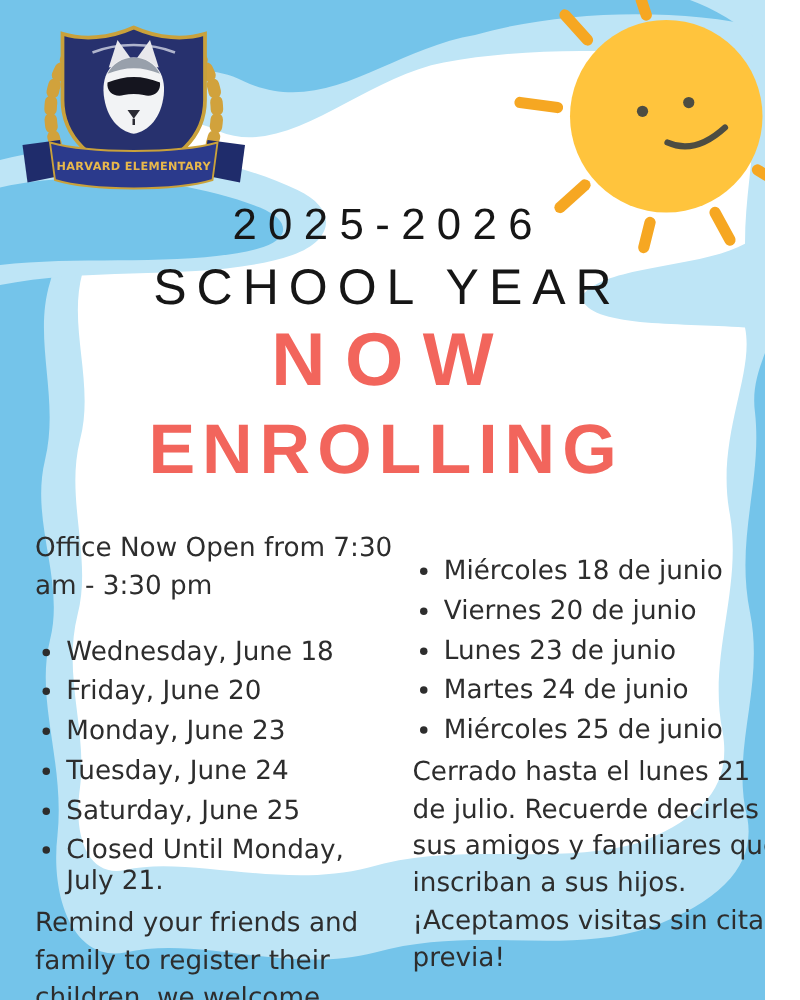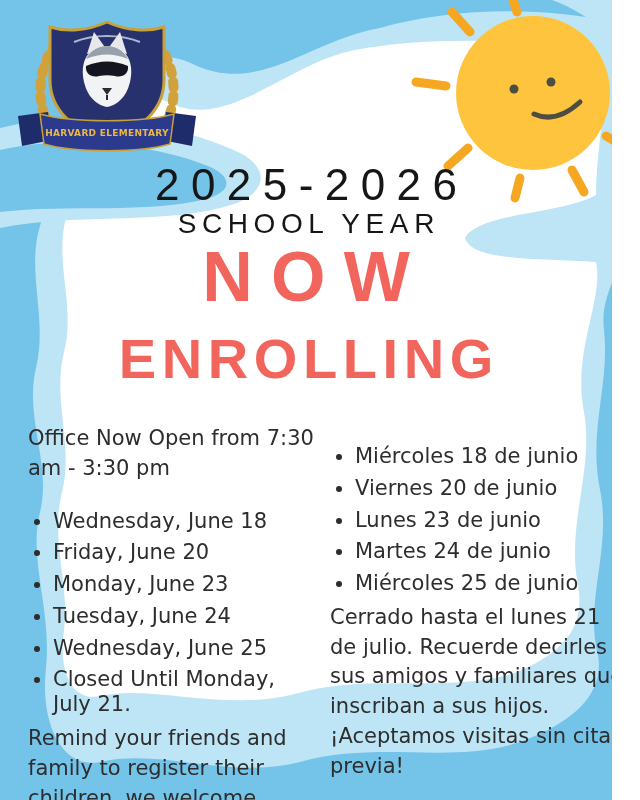"2025-2026" .h-year { font-size: 44px -> 35px }
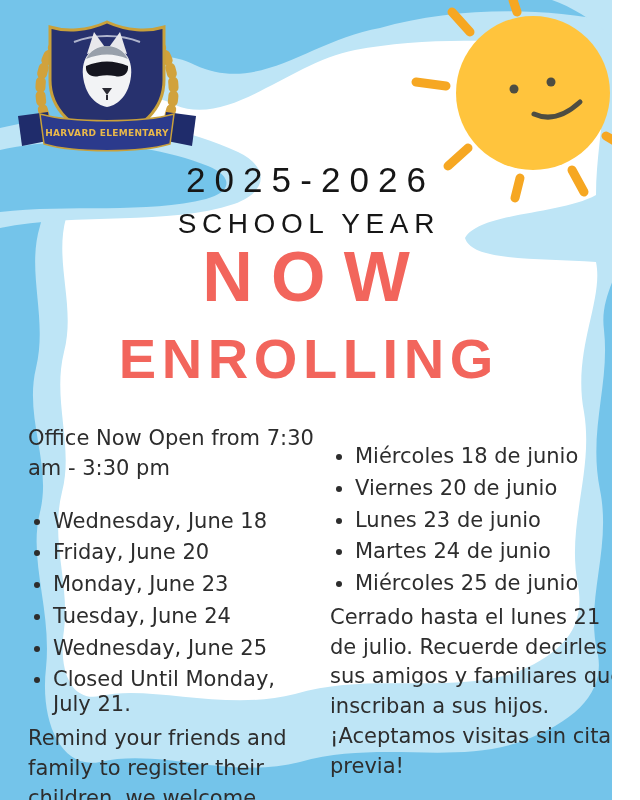"SCHOOL YEAR" .h-schoolyear { font-size: 28px -> 40px }
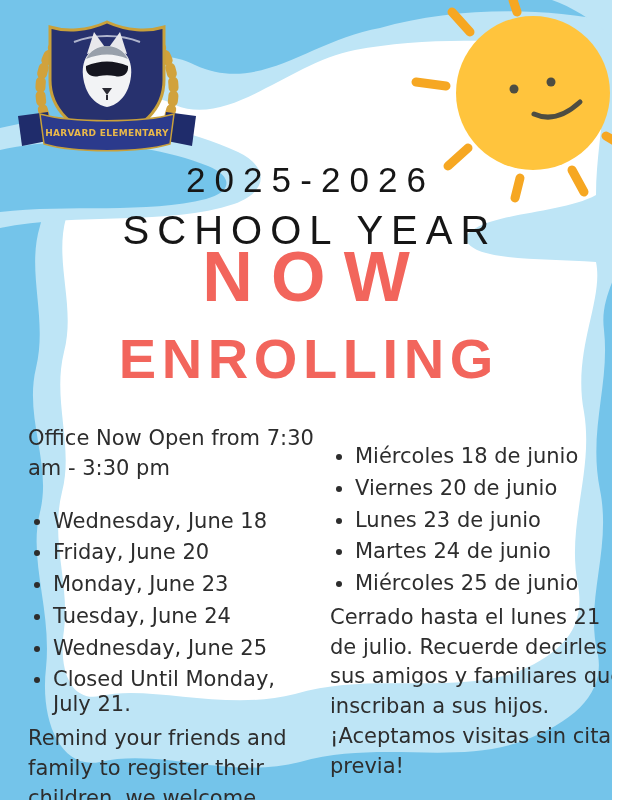"NOW" .h-now { font-size: 70px -> 60px; top: 242px -> 258px }
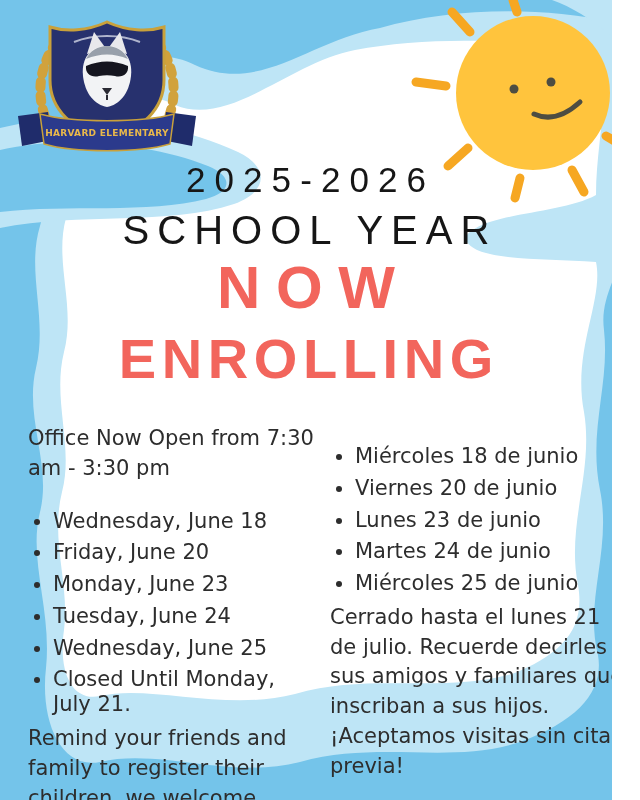"Wednesday, June 25" li { text: Wednesday -> Saturday }
